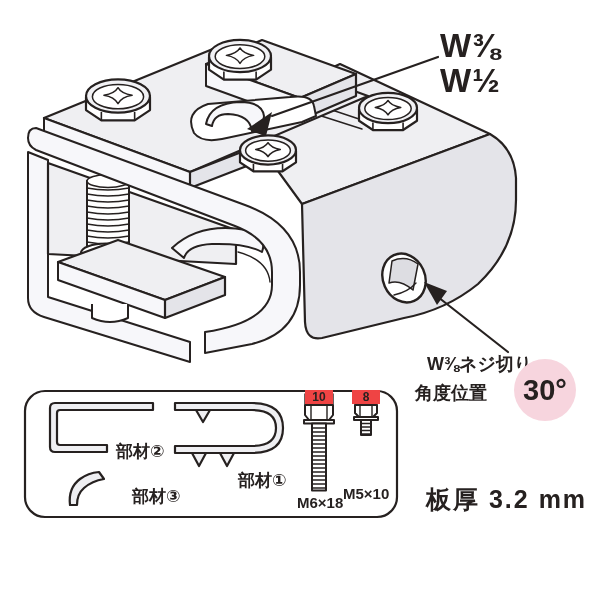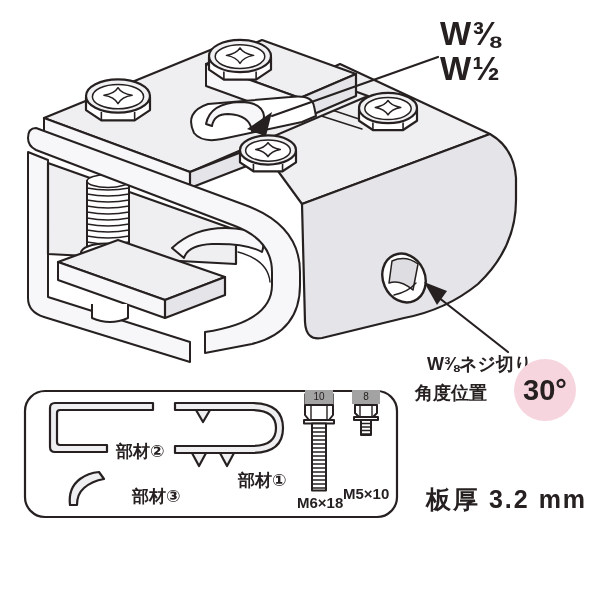"W⅜" .w-sizes { top: 16px -> 28px }
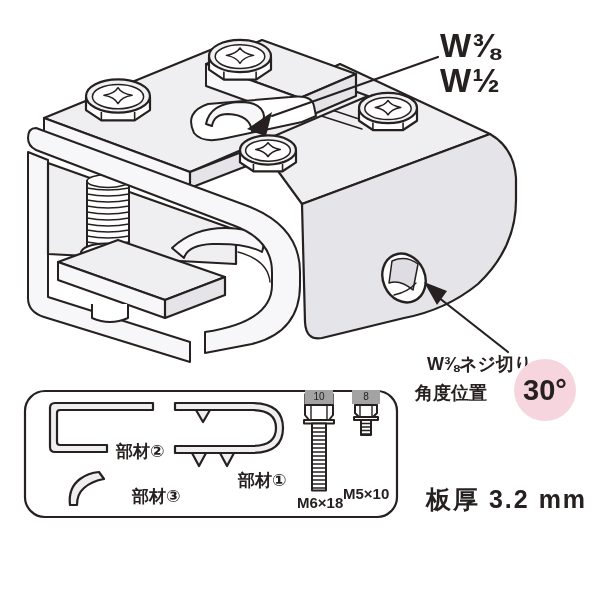"10" .dim { background: #a3a3a3 -> #ef4444; font-size: 10px -> 12px; font-weight: 400 -> 700 }
